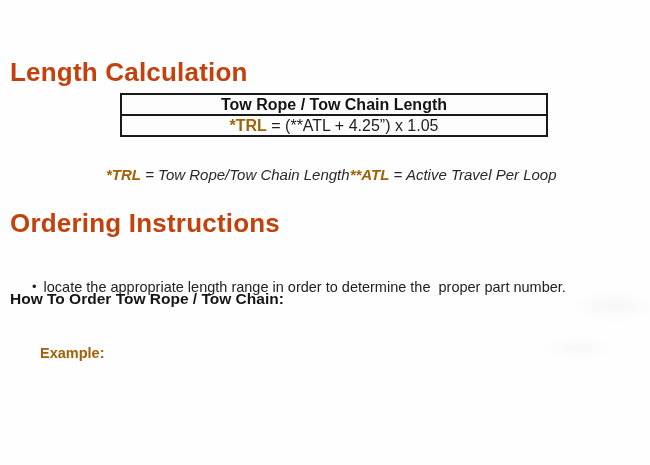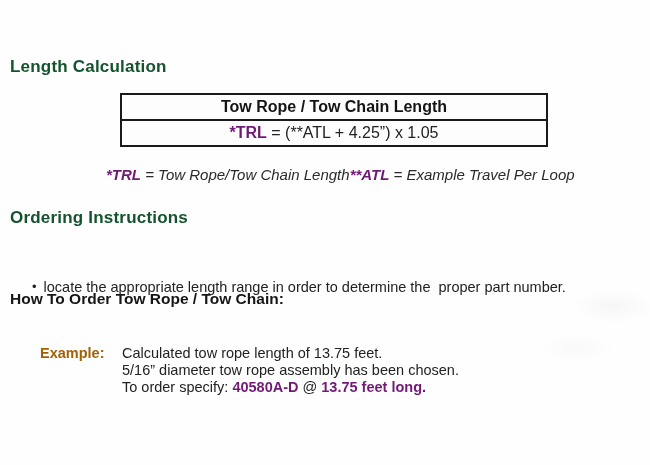"Length Calculation" .h1 { color: #14532d -> #c2410c; font-size: 17px -> 26px }
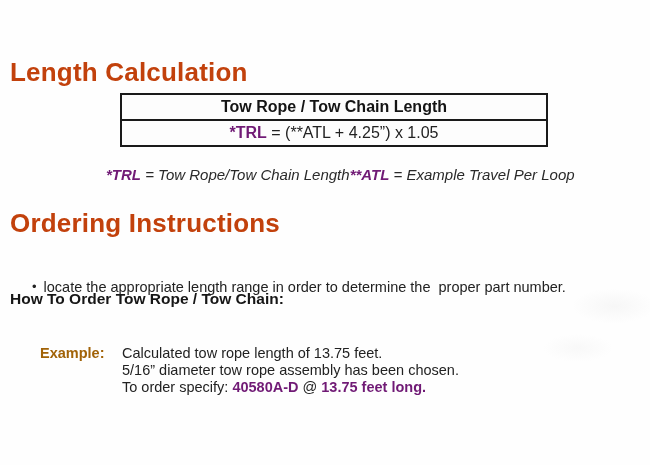"Tow Rope / Tow Chain" #formula-table { height: 54px -> 44px }
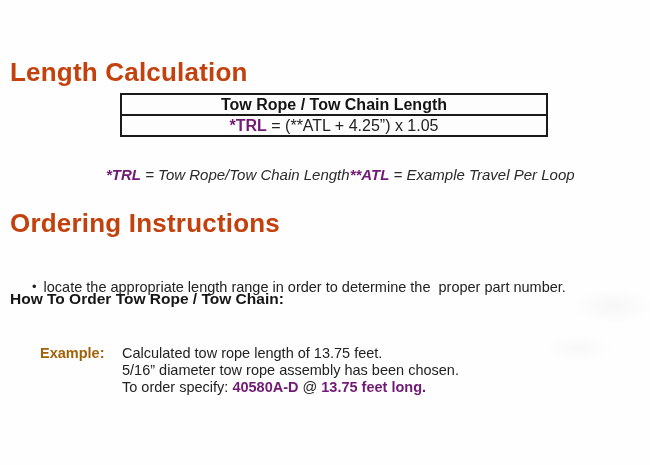"*TRL" .bold { color: #701a75 -> #a16207 }
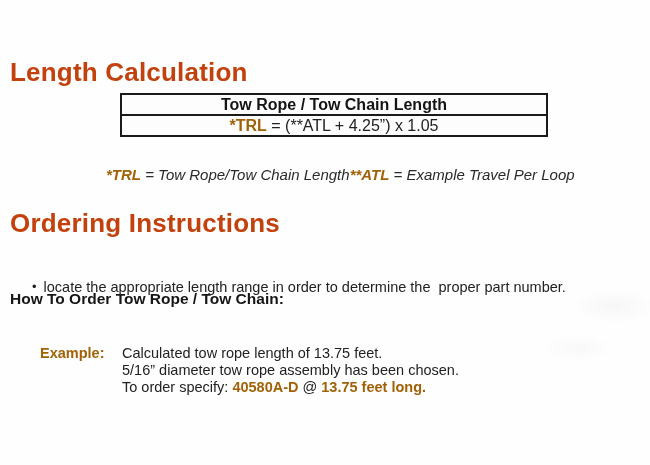"= Example Travel Per Loop" span { text: Example -> Active }
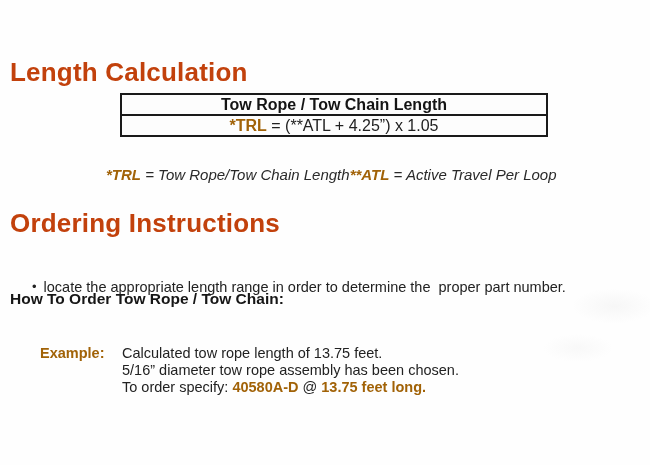"Calculated tow rope length of" div { html: <div> <div>Calculated tow rope length of 13.75 feet.</div> <div>5/16” diameter tow rope assembly has been chosen.</div> <div> <span>To order specify: </span><span>40580A-D</span><span> @ </span><span>13.75 feet long.</span> </div> </div> -> none }
